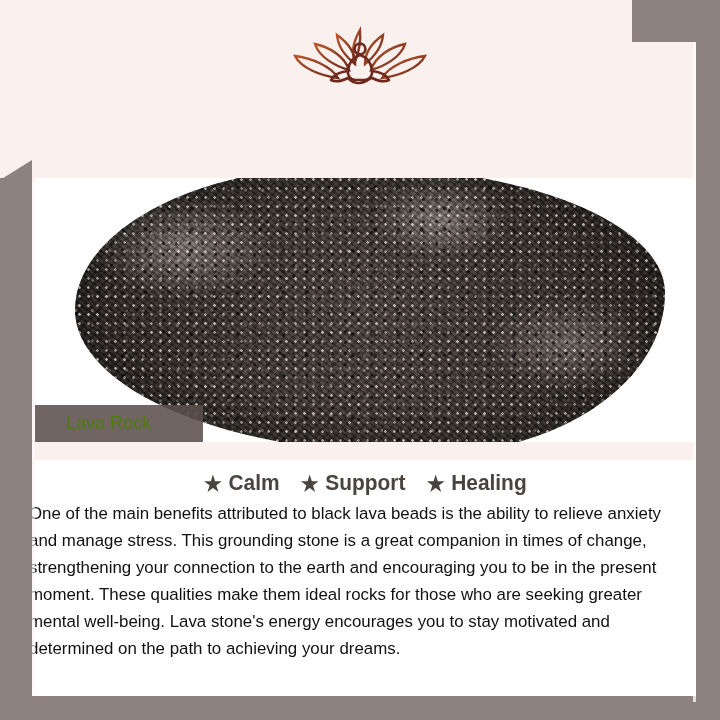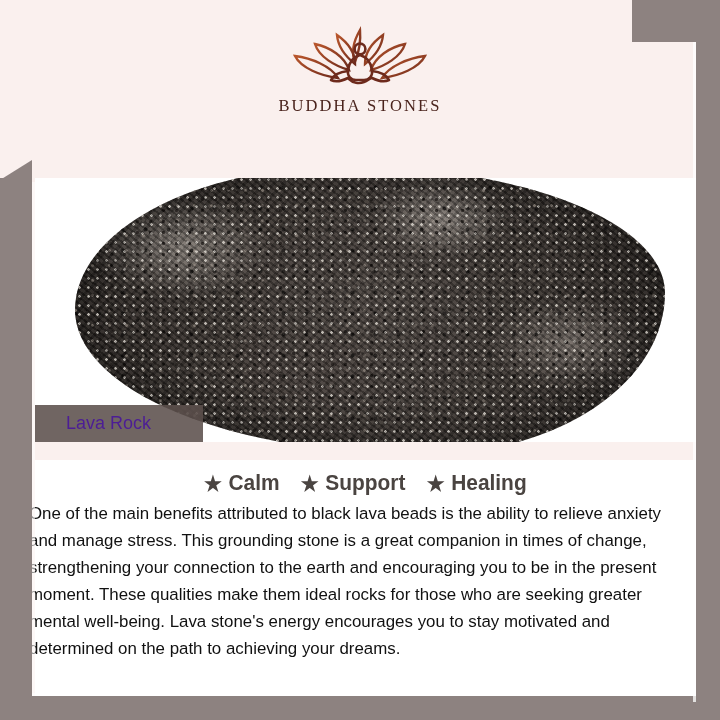"BUDDHA STONES" div.brand-name { html: <div>BUDDHA STONES</div> -> none }
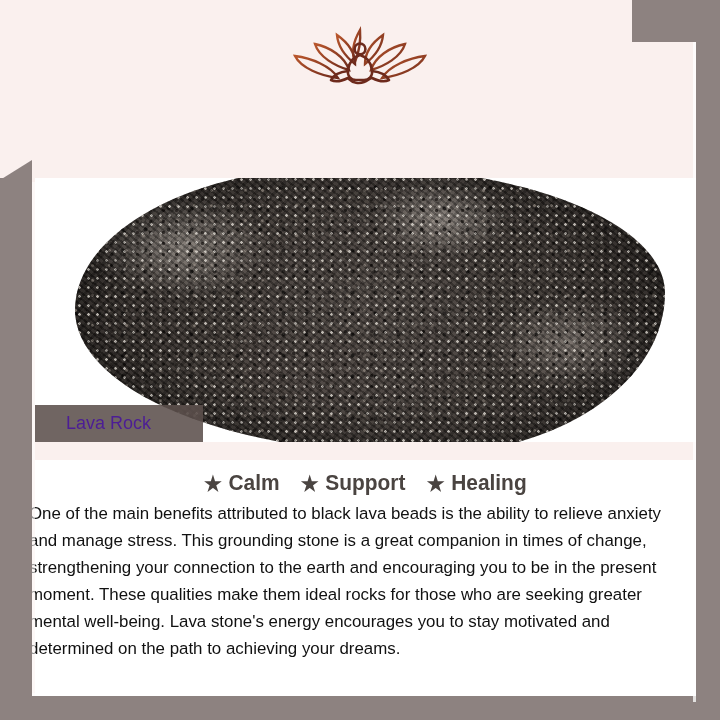"Lava Rock" .rock-label span { color: #4c1d95 -> #4d7c0f }
